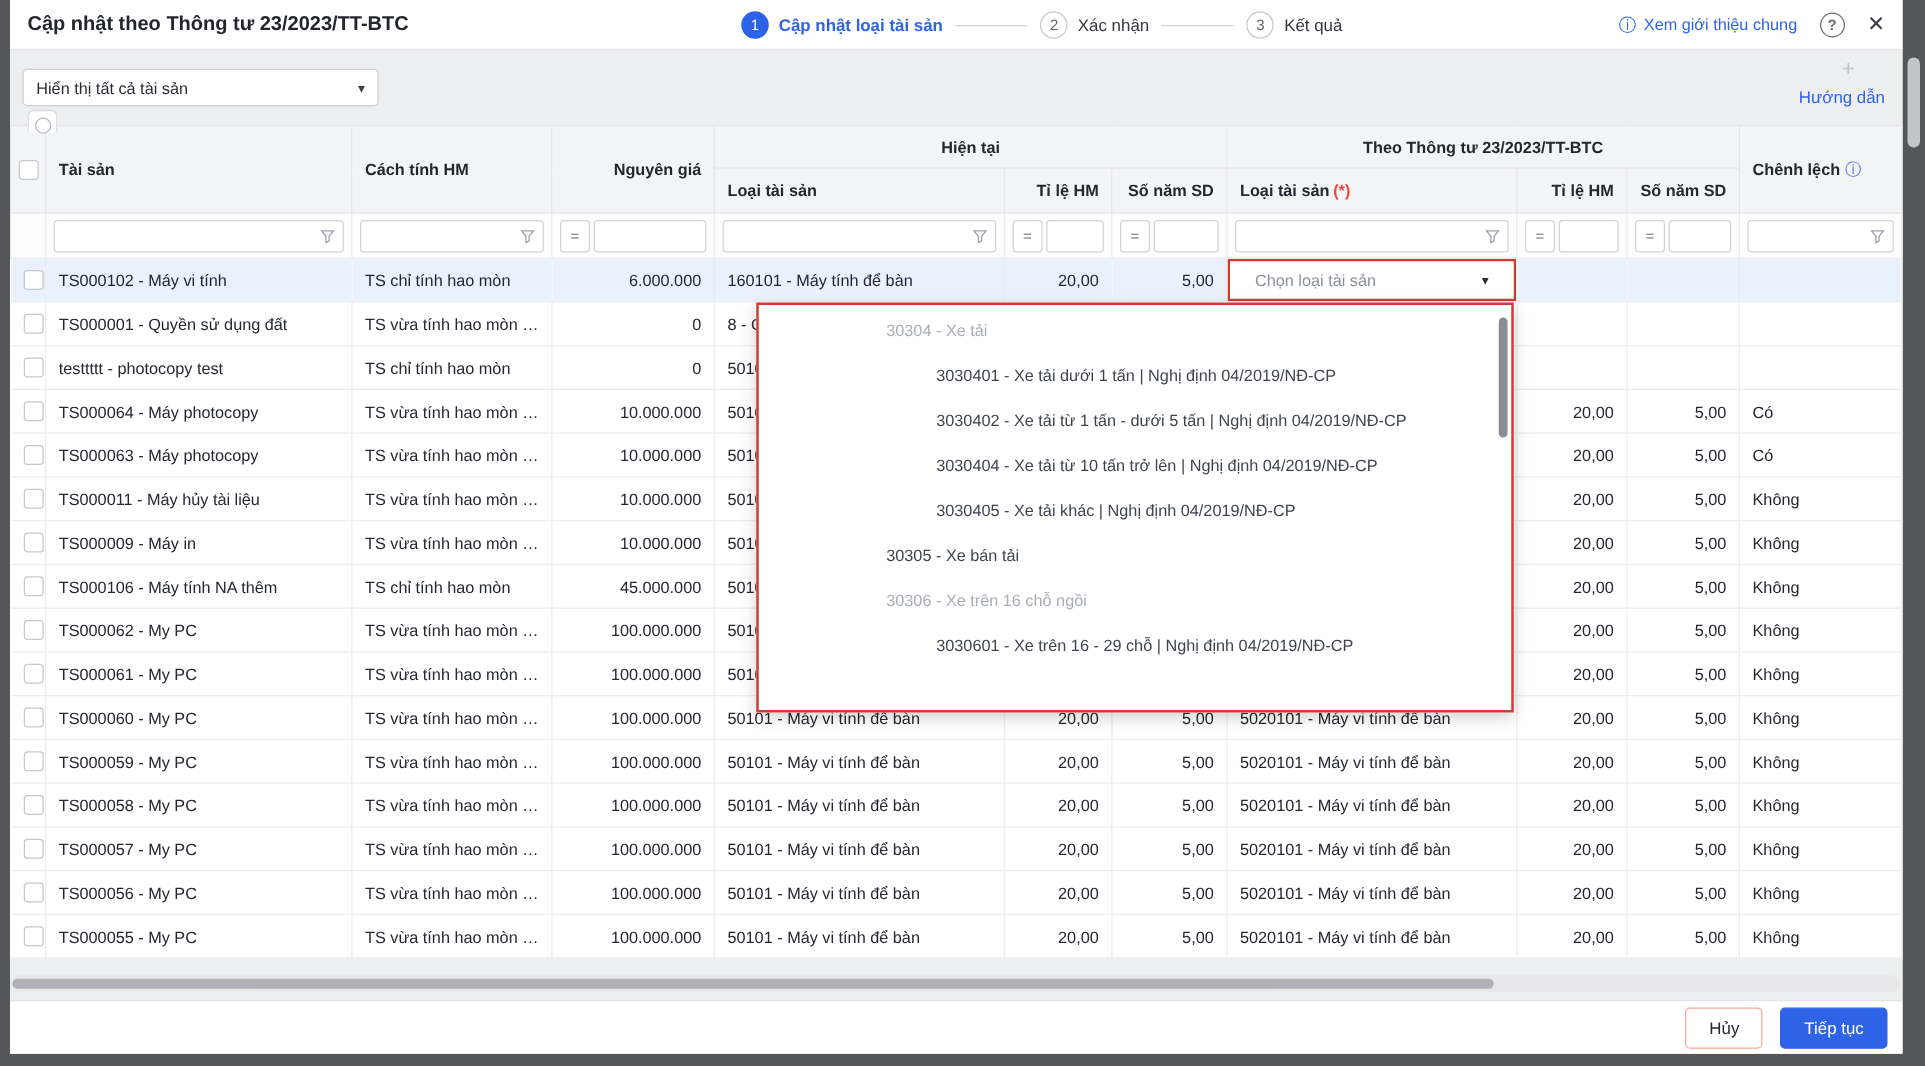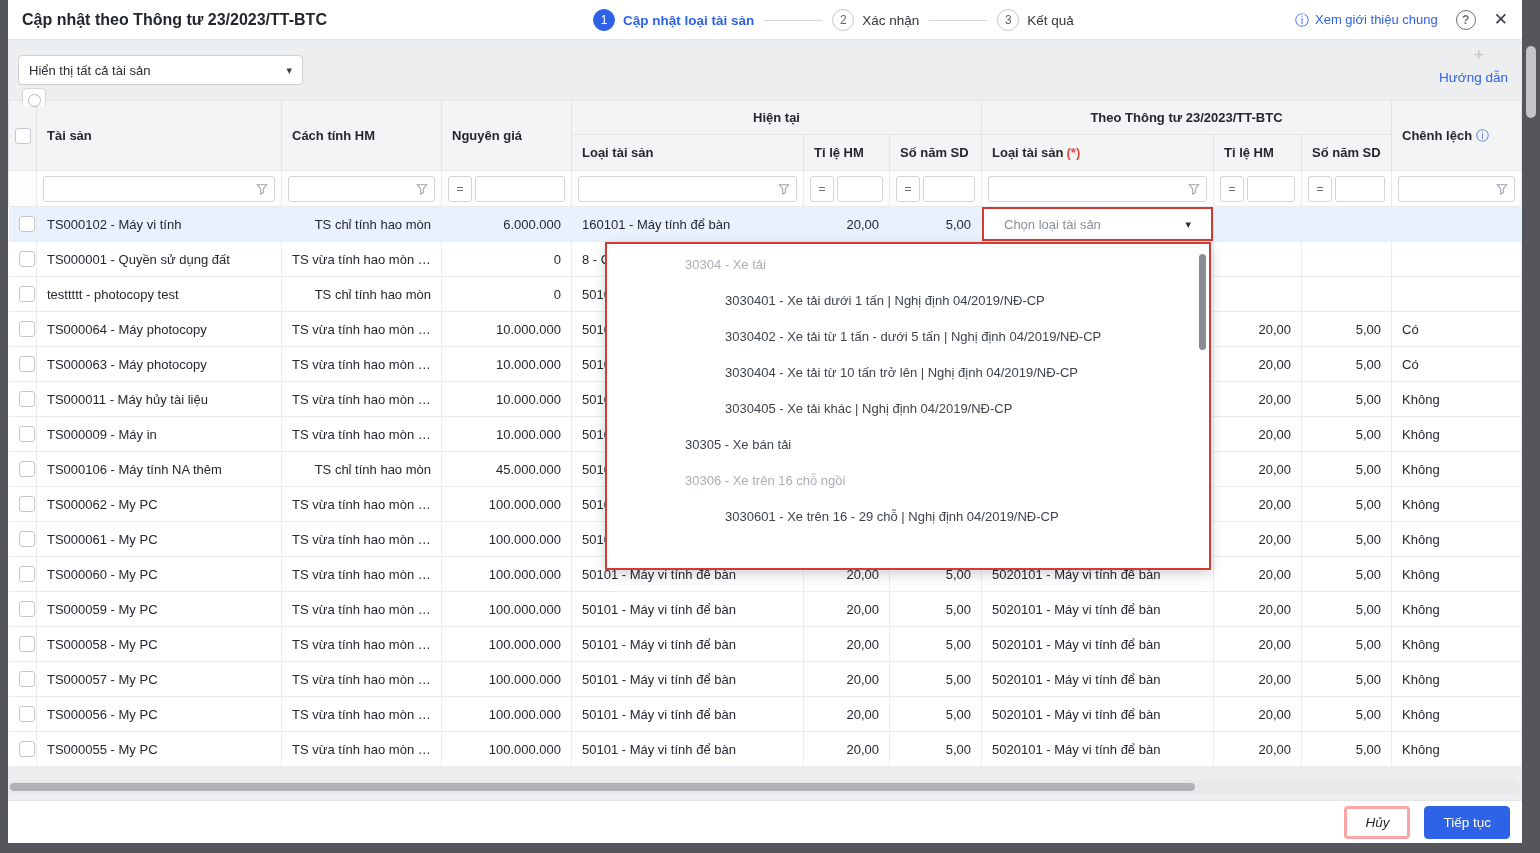"Nguyên giá" .grid th.th-num { text-align: none -> right }
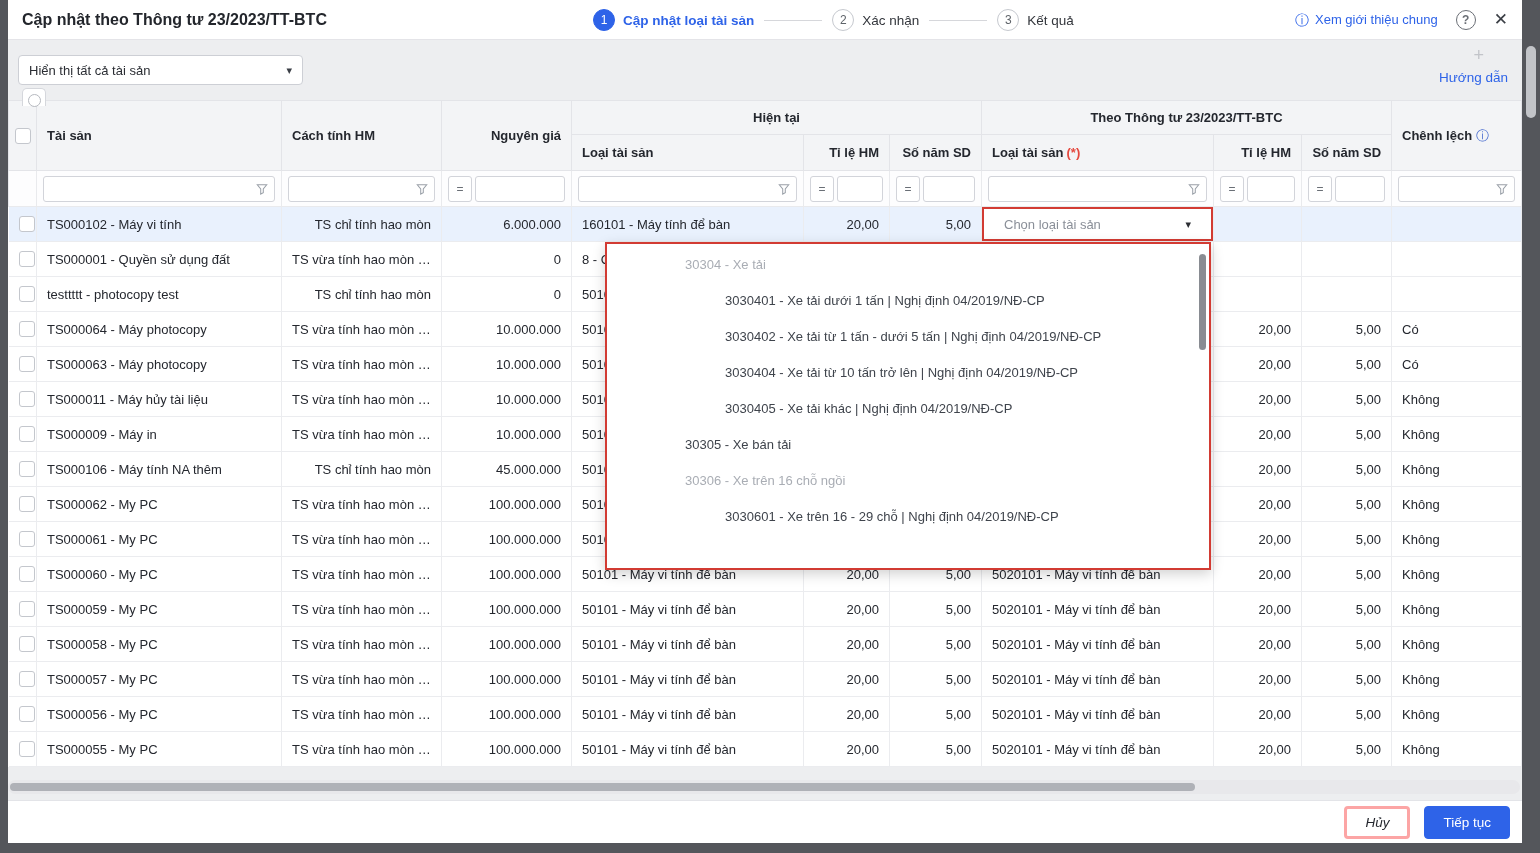"TS chỉ tính hao mòn" .c-method { text-align: right -> none }
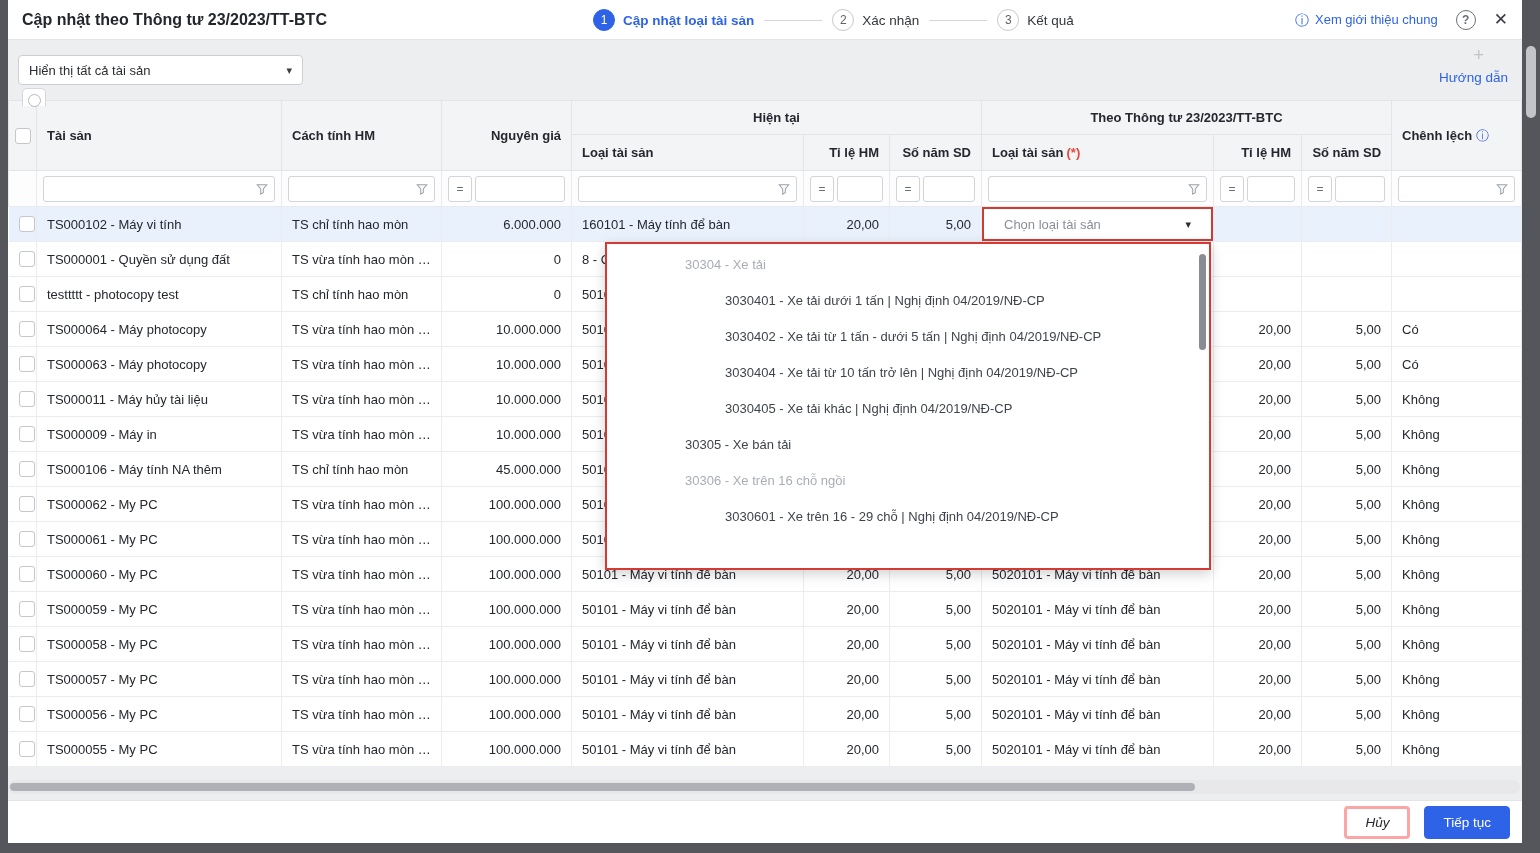"30304 - Xe tải" .dd-list { padding-left: none -> 24px }
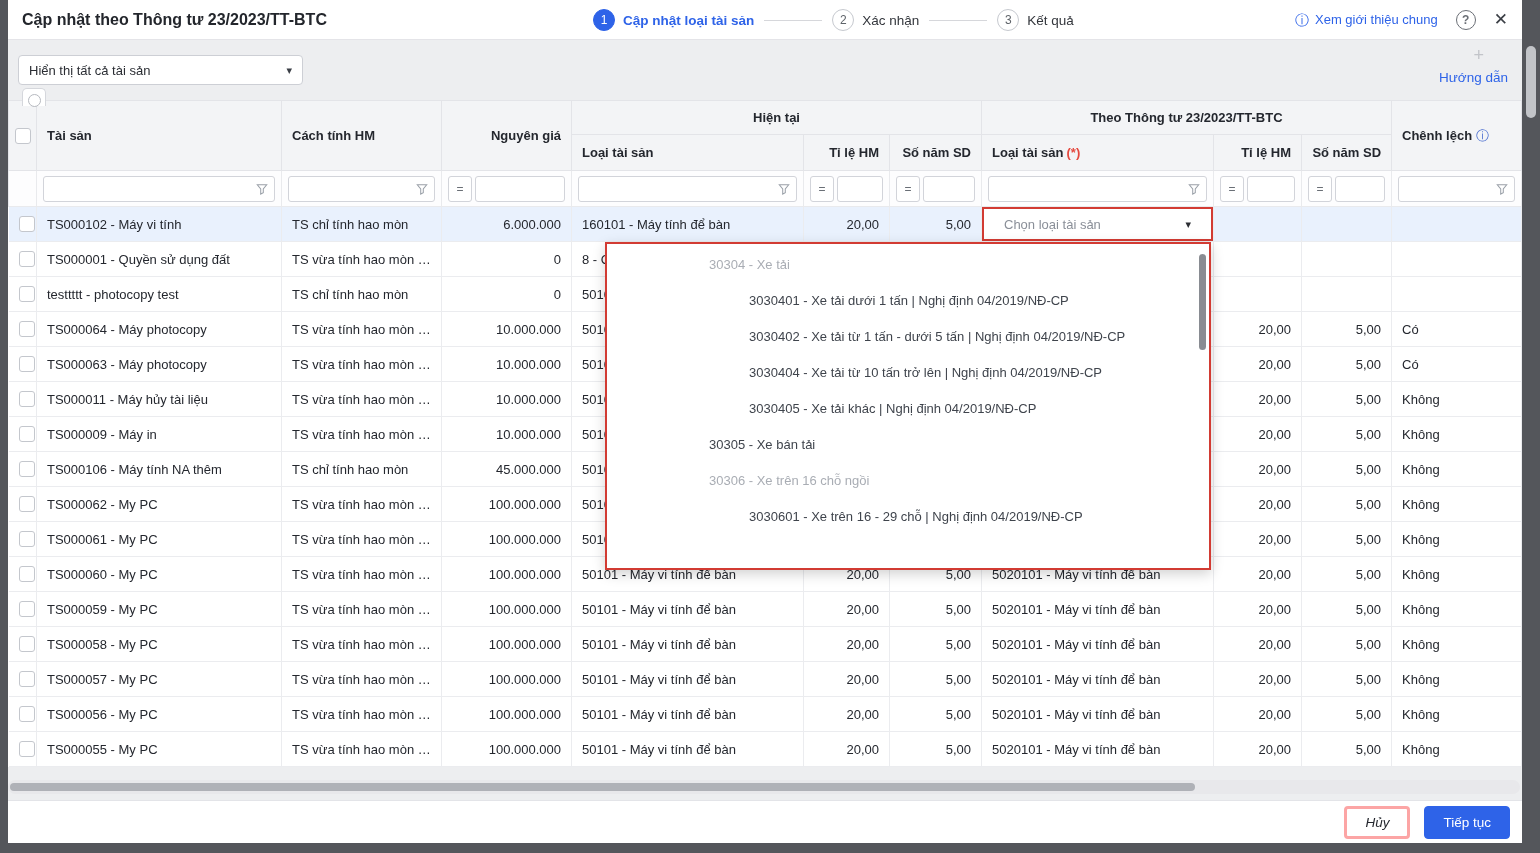"Hủy" .btn-cancel { border: 3px solid #fca5a5 -> 1px solid #fca5a5; font-style: italic -> none }
